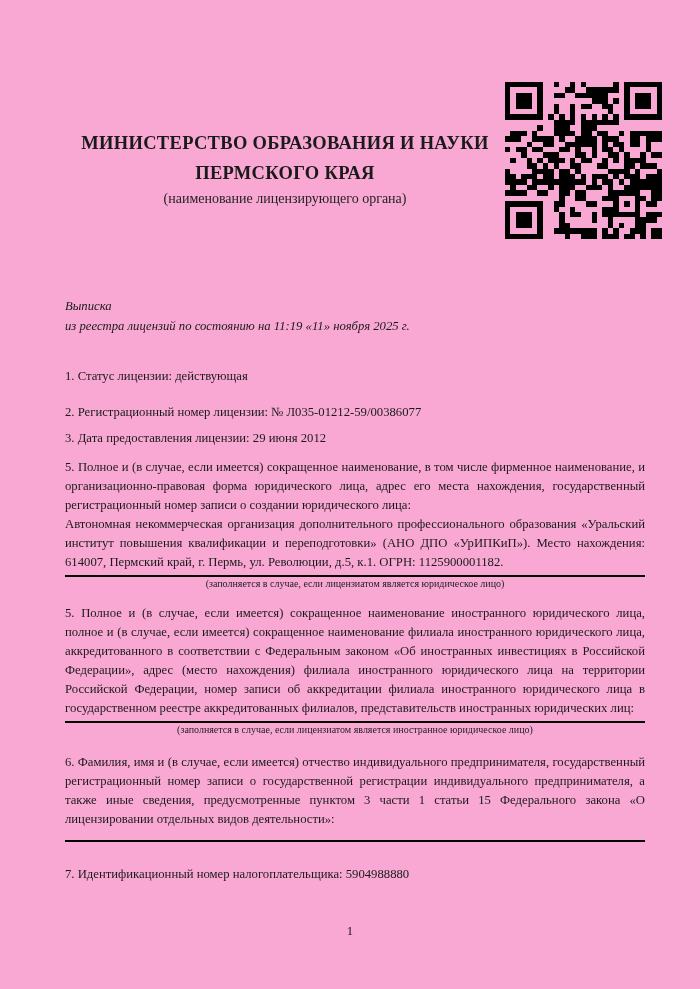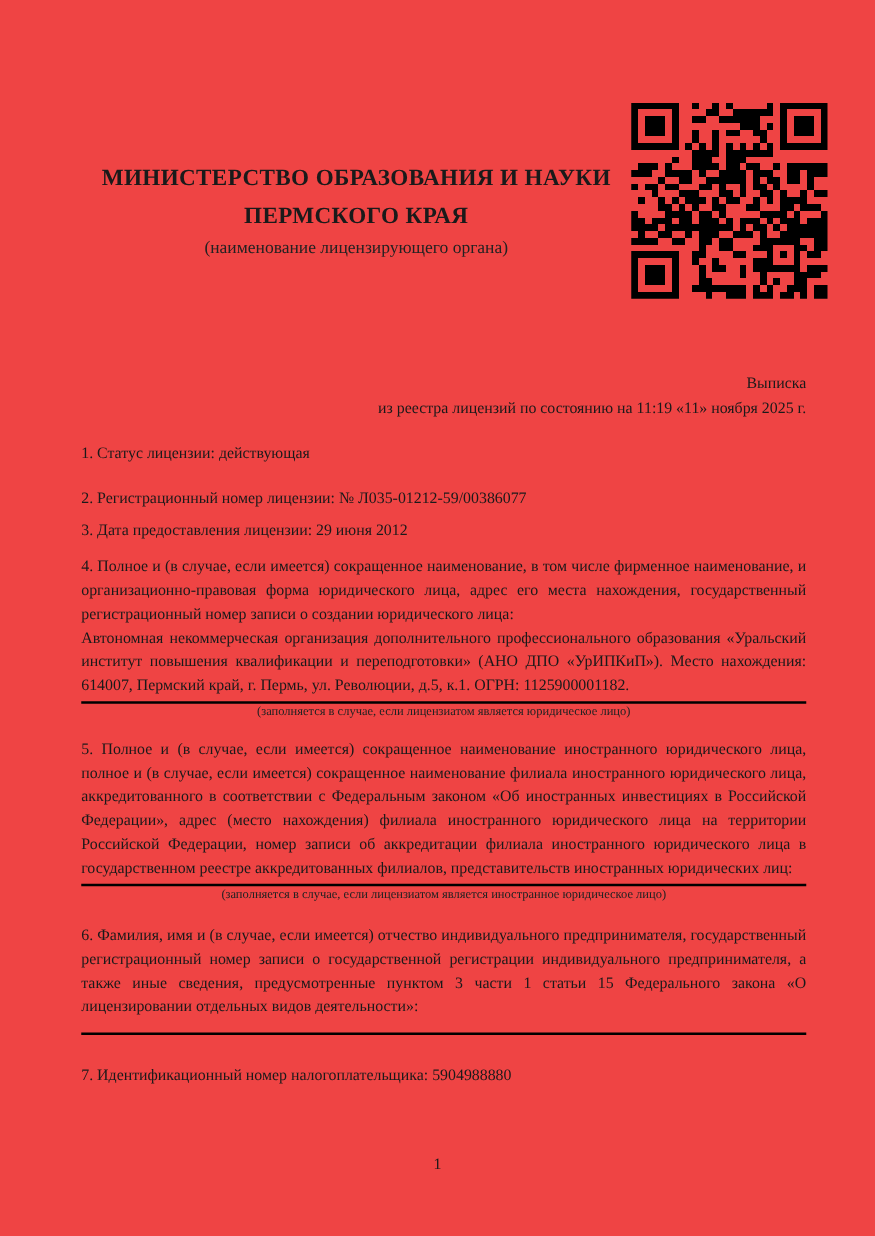"МИНИСТЕРСТВО ОБРАЗОВАНИЯ И НАУКИ" .page { background: #ef4444 -> #f9a8d4 }
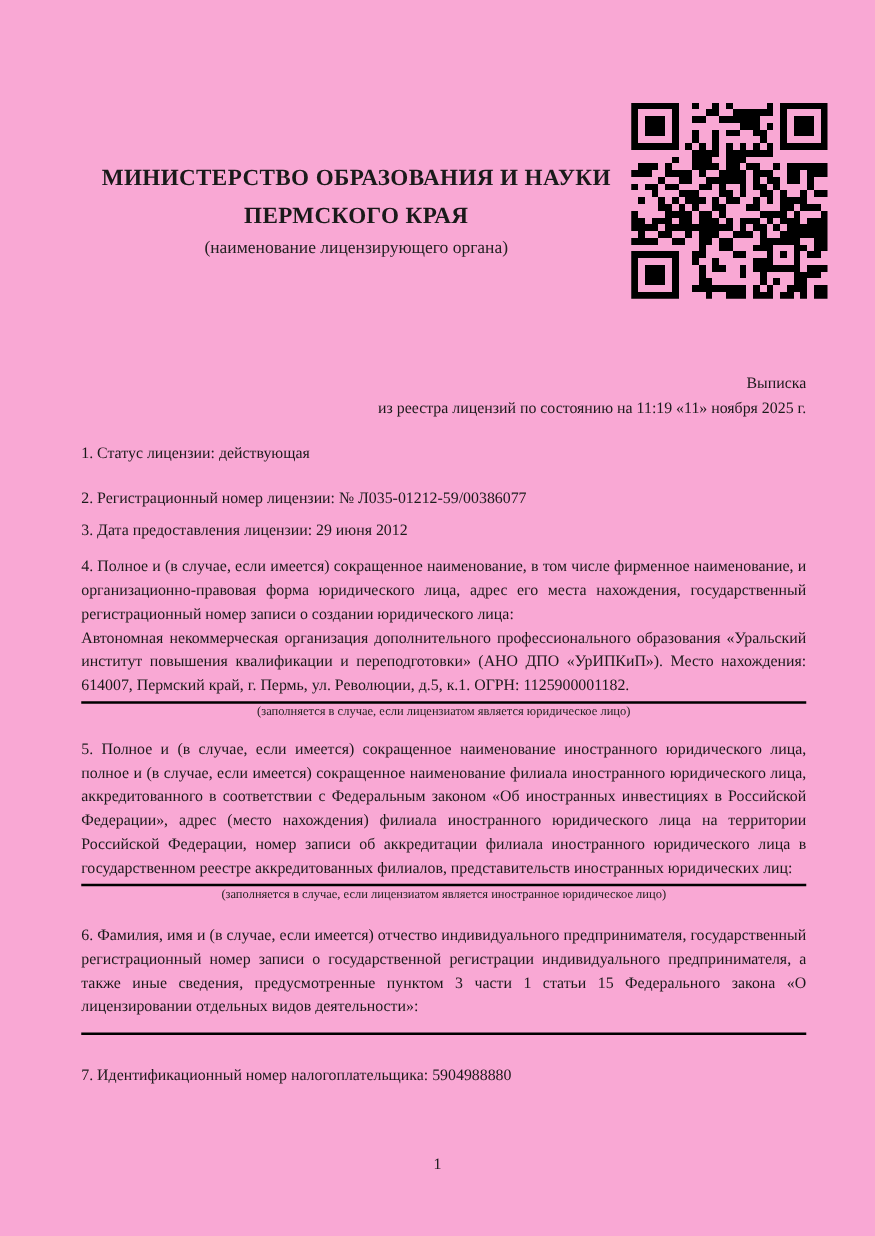"Выписка" .doc-title { font-style: none -> italic; margin-bottom: 17px -> 31px; text-align: right -> left }
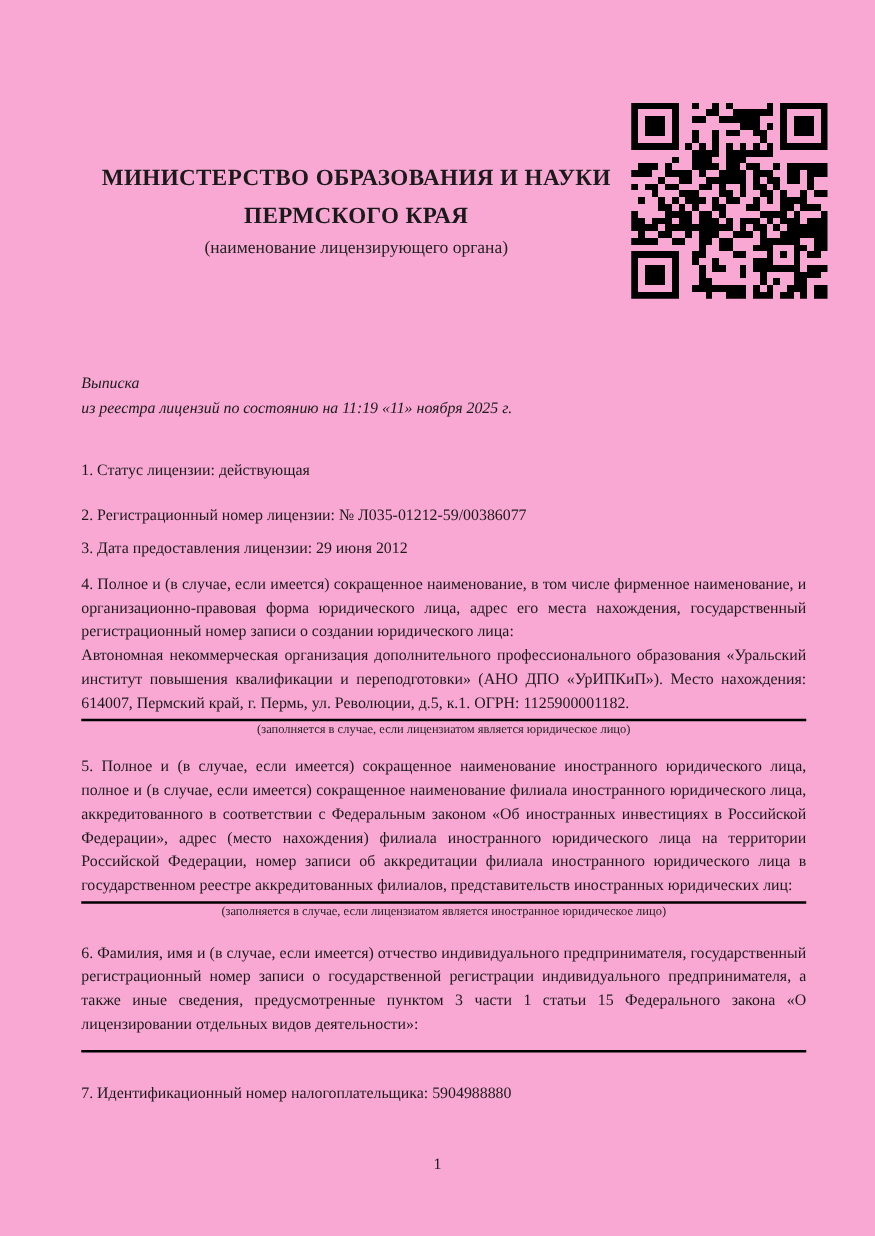"4. Полное и (в случае," p.just { text: 4 -> 5 }
